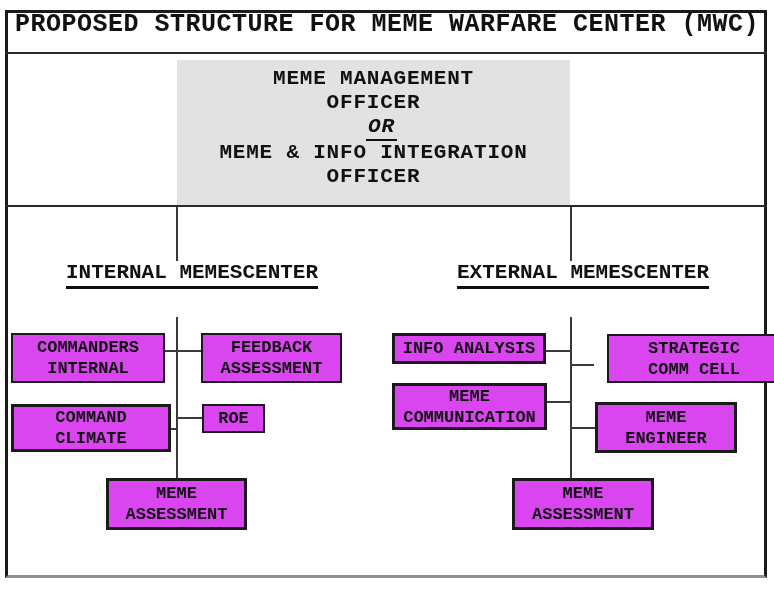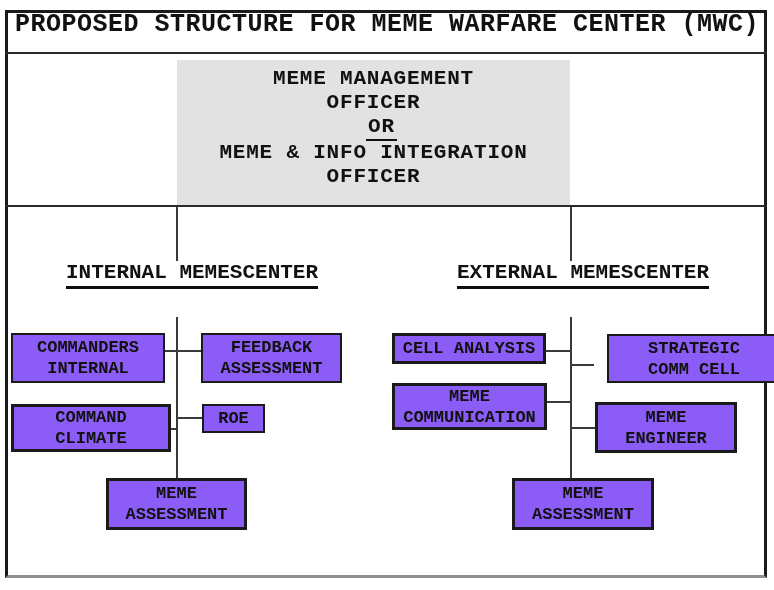"OR" .or-line { font-style: none -> italic }
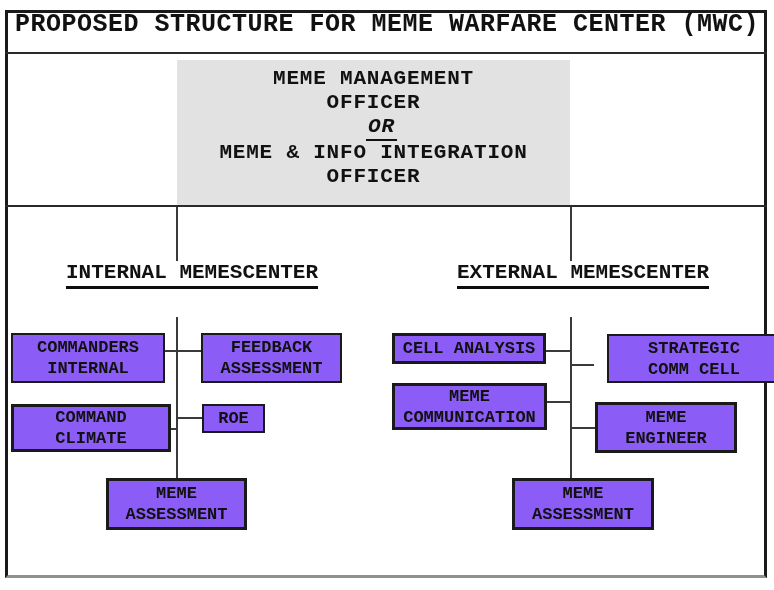"COMMANDERS" .box { background: #8b5cf6 -> #d946ef }
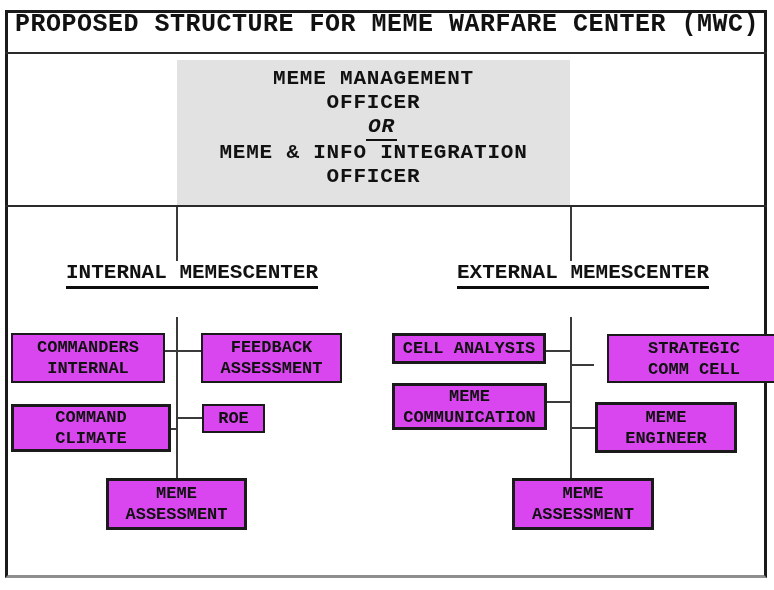"CELL ANALYSIS" span { text: CELL -> INFO }
